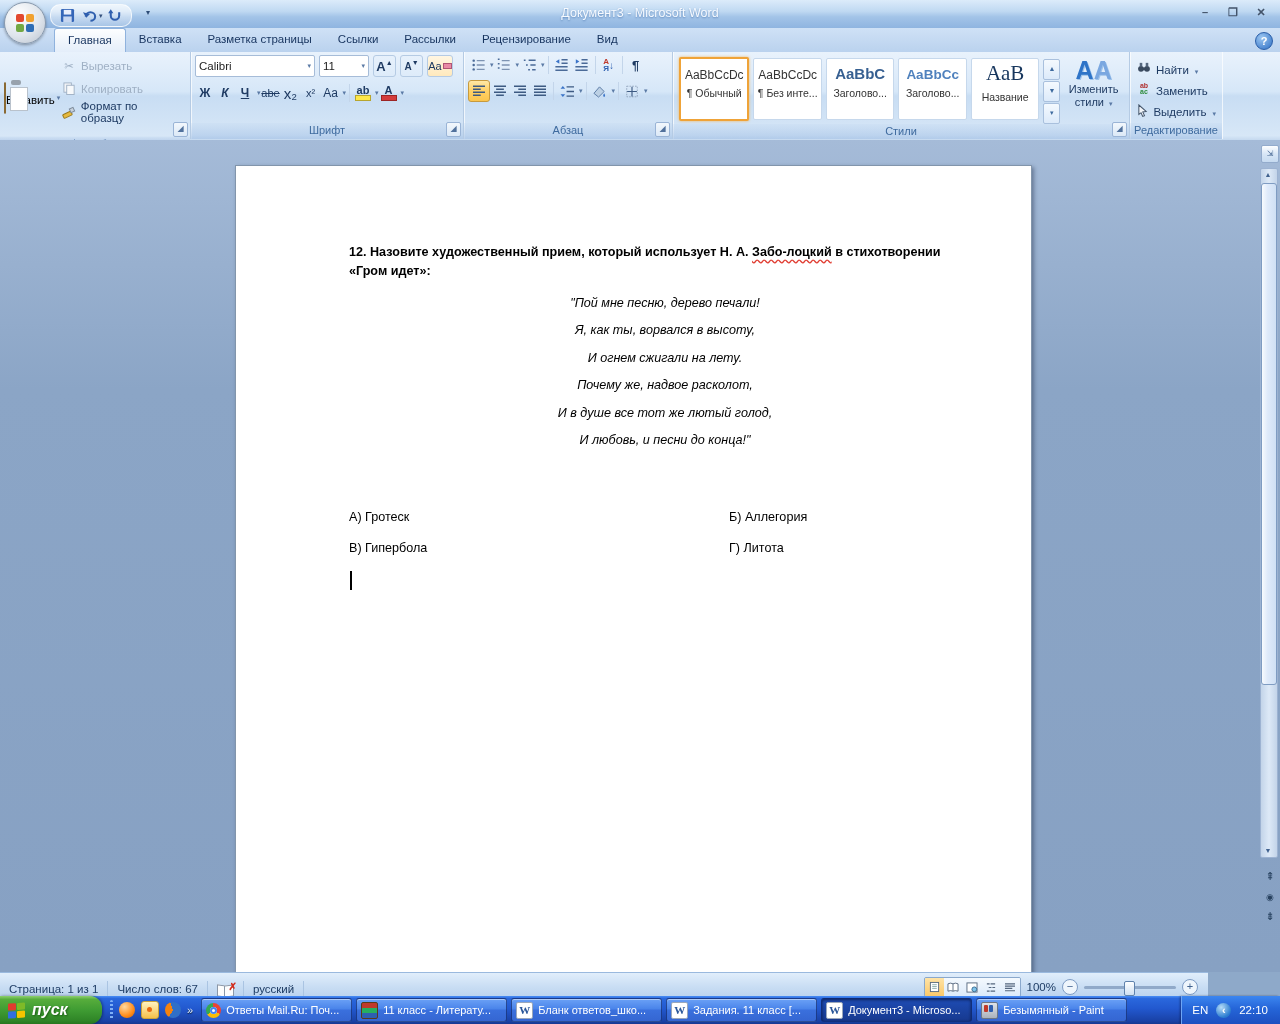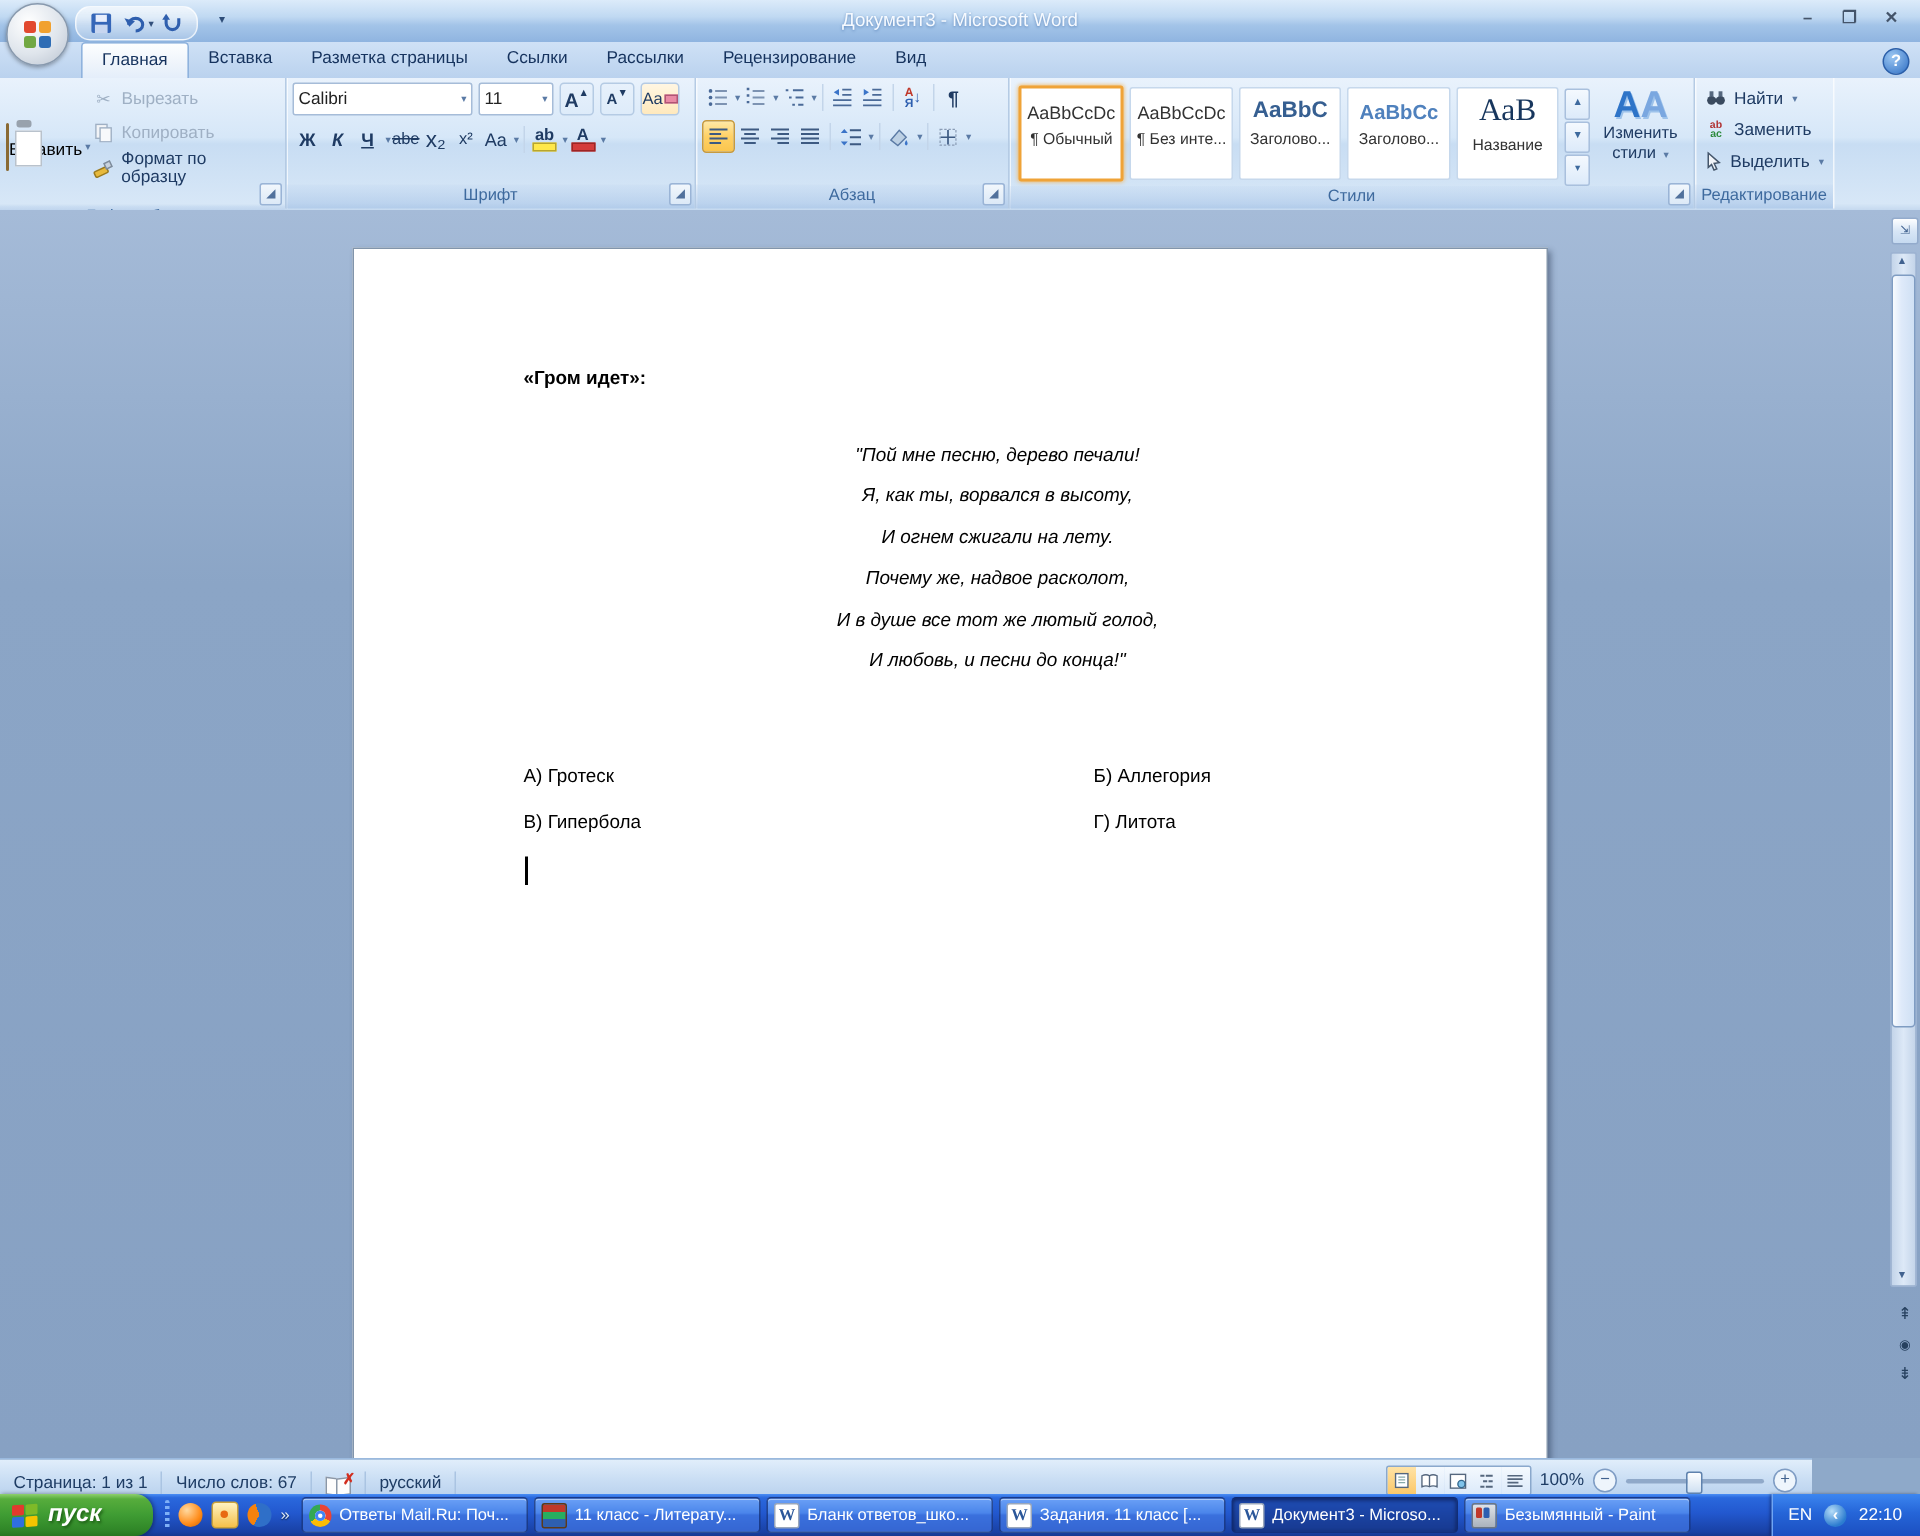"Найти" .edrow { align-items: center -> flex-end }
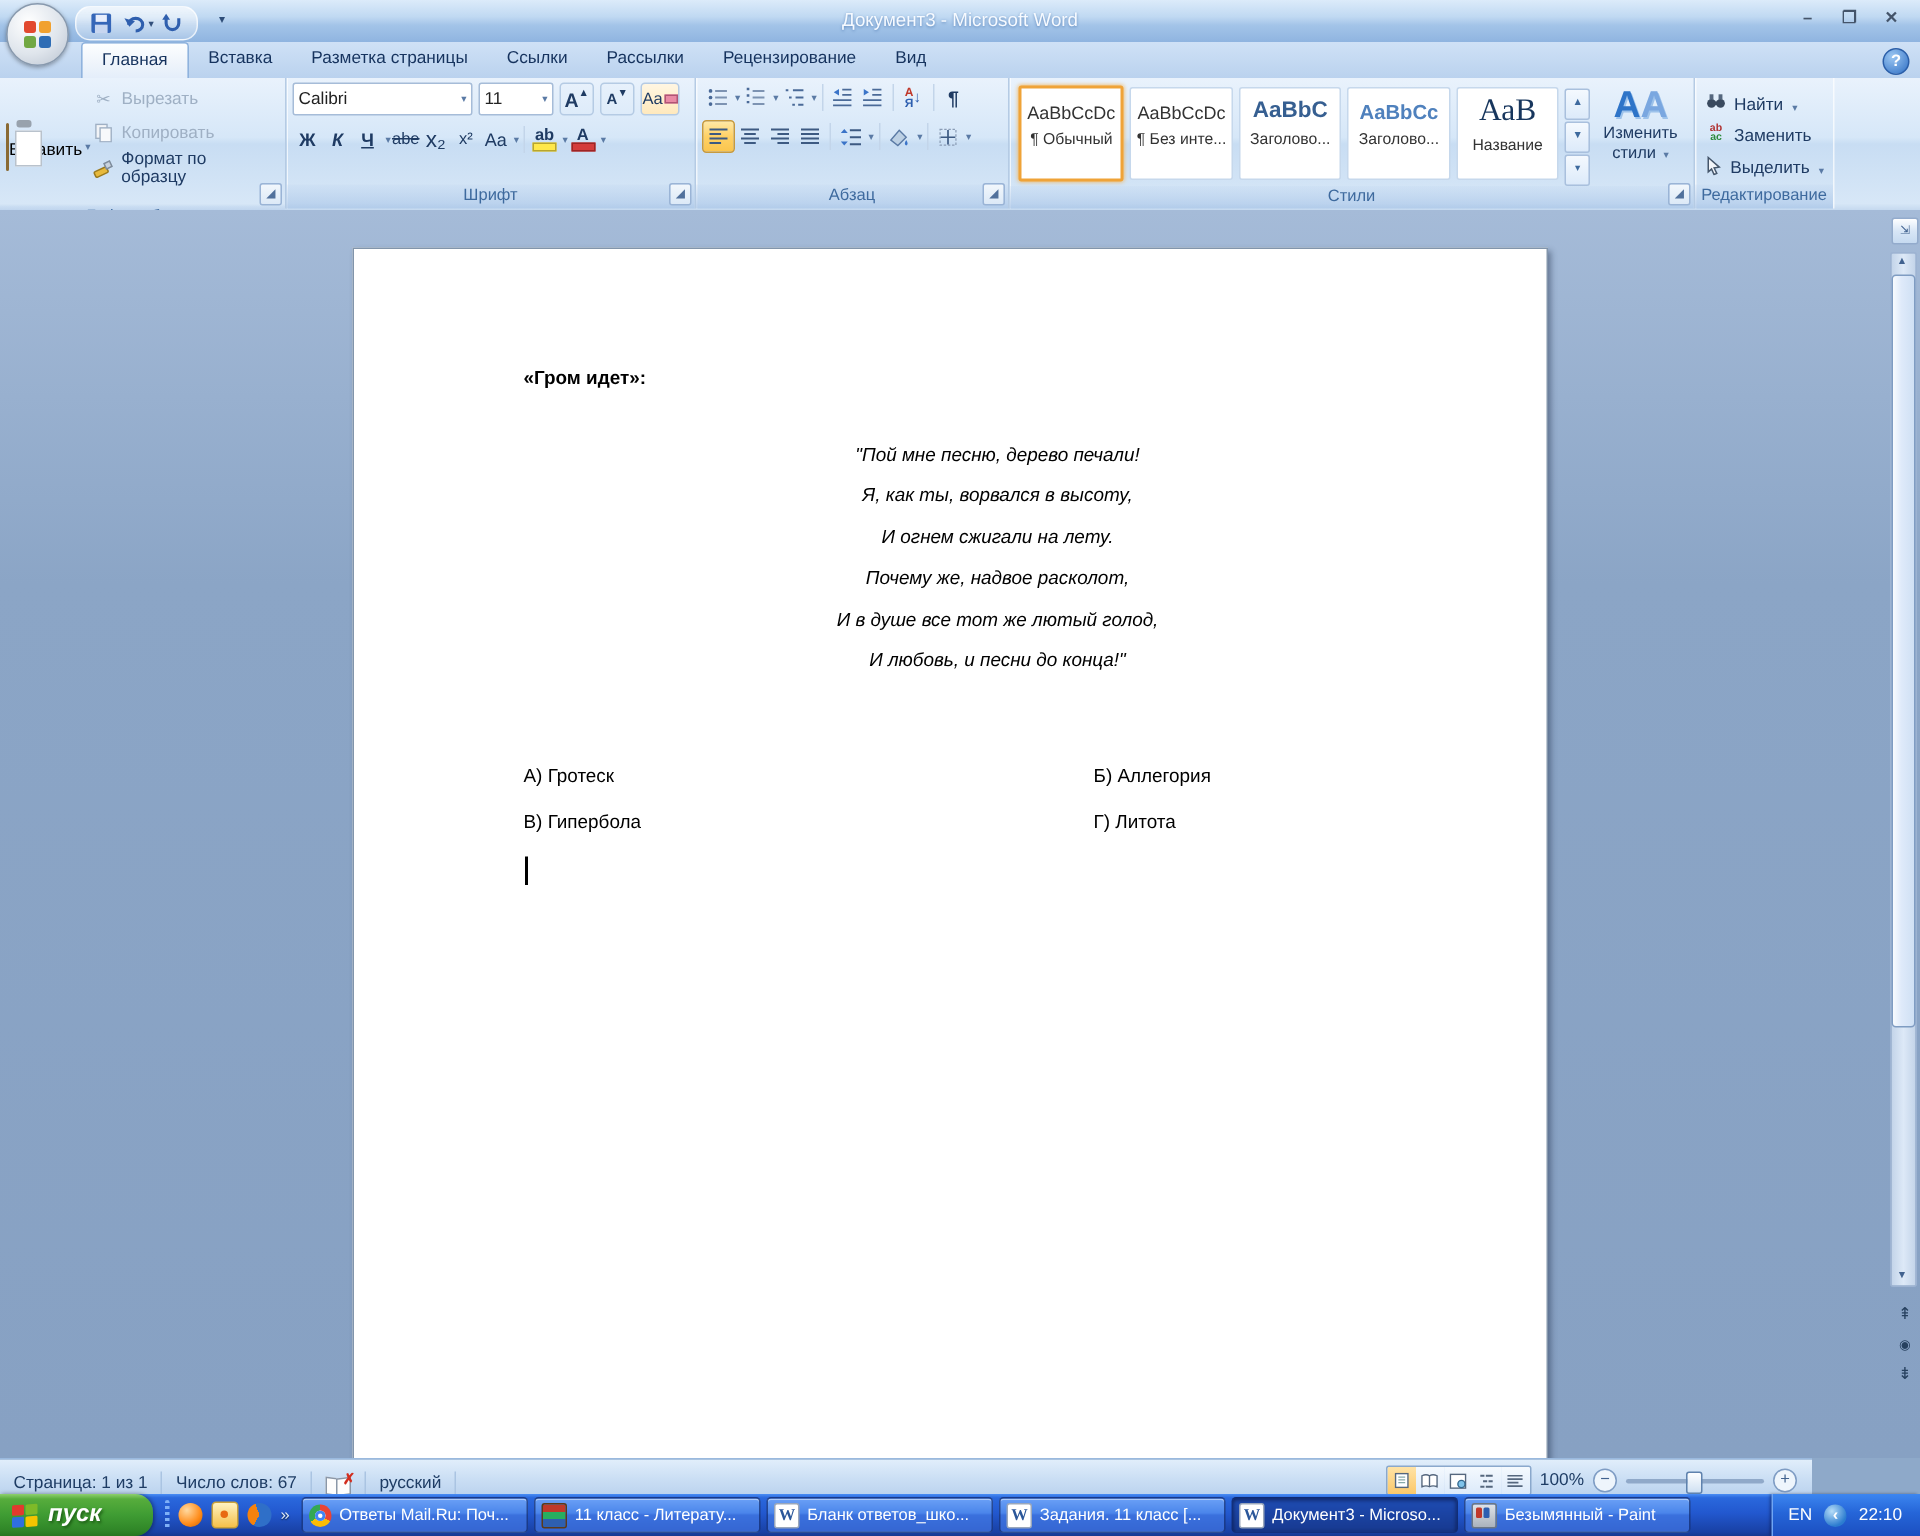"12. Назовите художественный прием," div.qline1 { html: none -> <div> <span>12. Назовите художественный прием, который использует Н. А. </span><span>Забо-лоцкий</span><span> в стихотворении</span> </div> }
